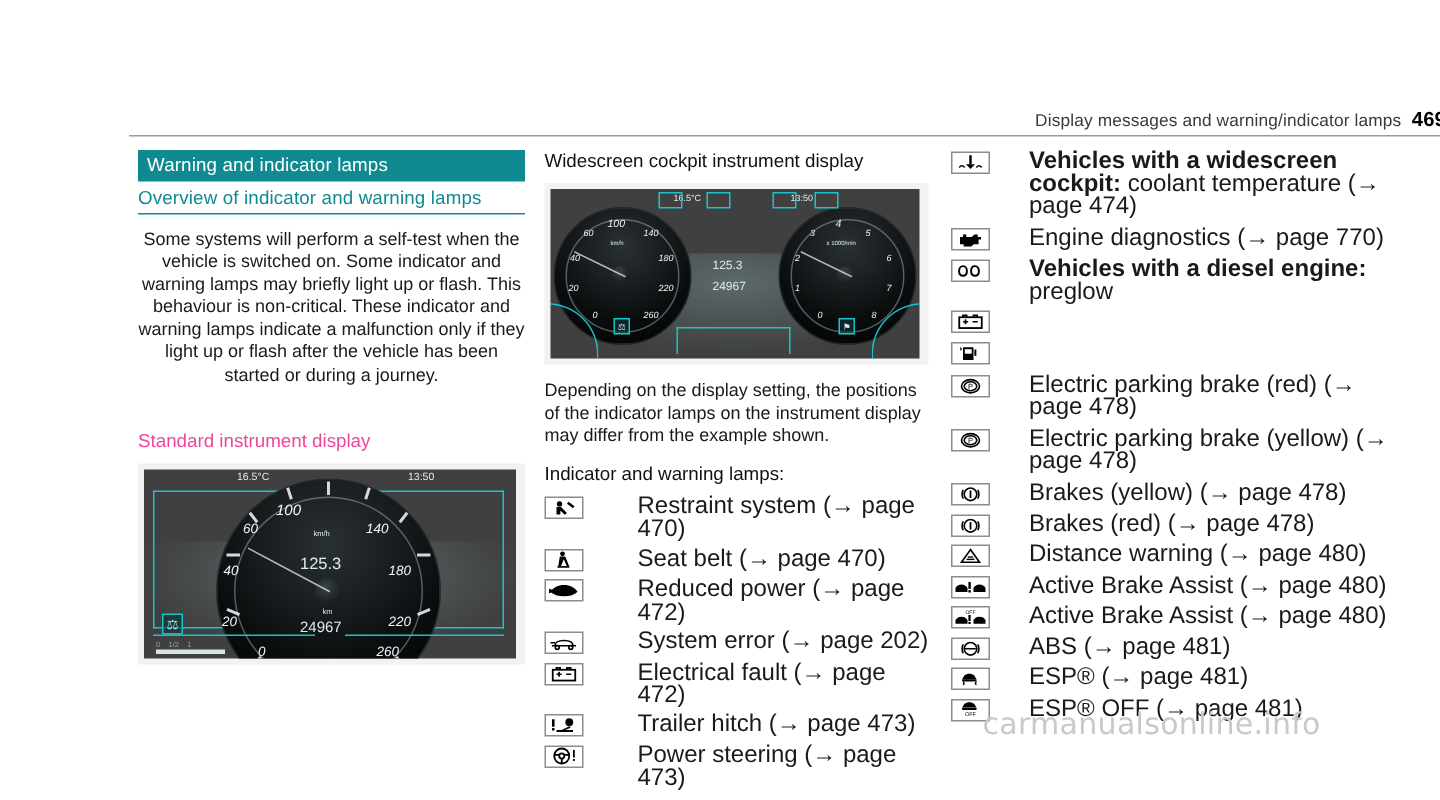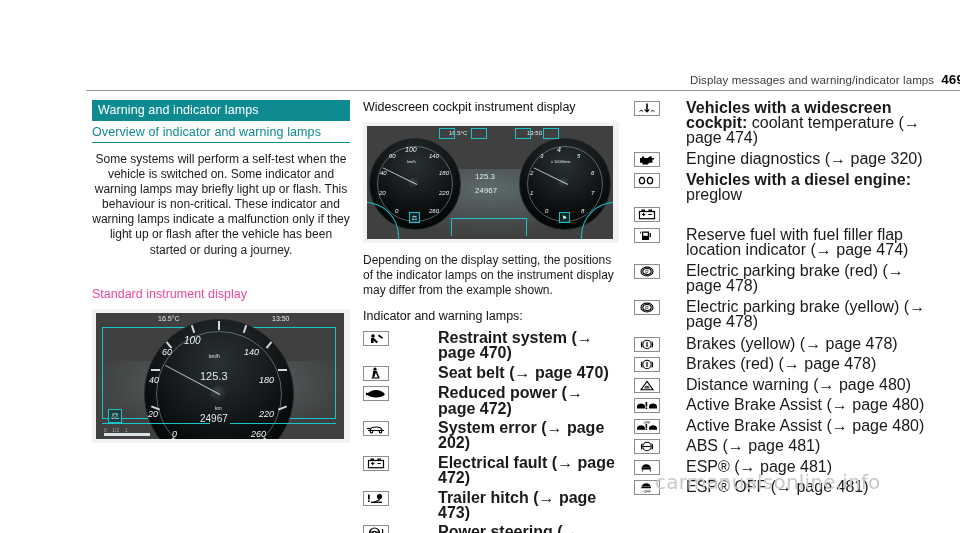"Engine diagnostics (→ page 320)" div.lamp-text { text: 320 -> 770 }
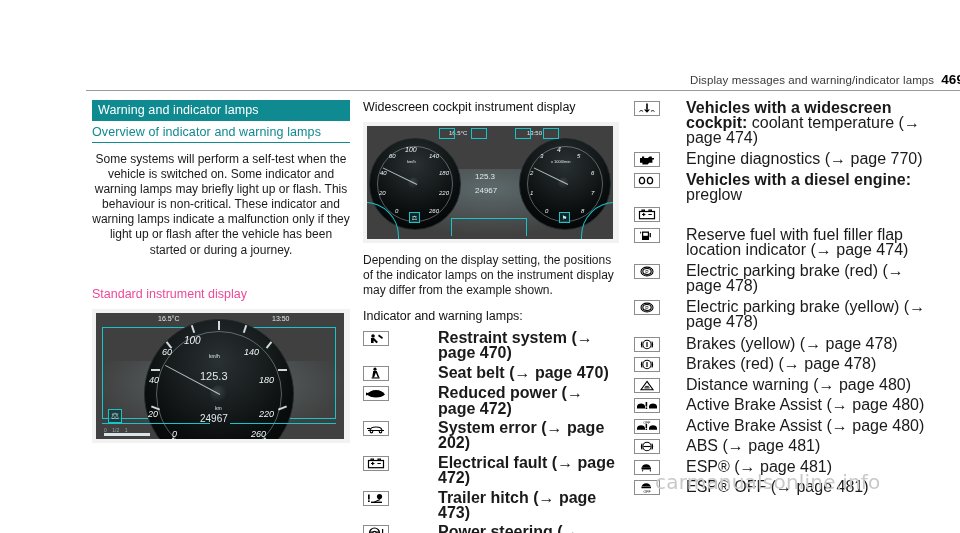"Reserve fuel with fuel filler" div.lamp-text { html: <div>Reserve fuel with fuel filler flap location indicator (→ page 474)</div> -> none }
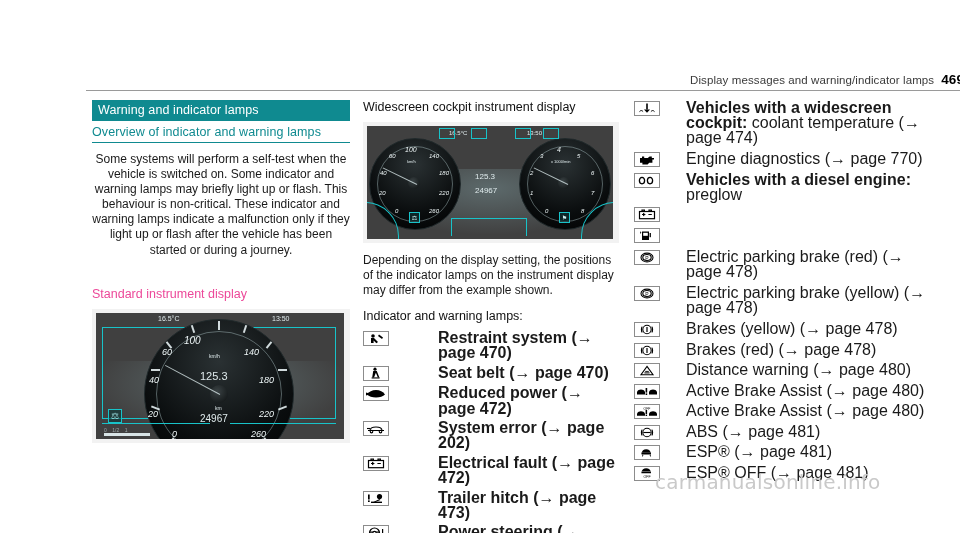"Restraint system (→ page 470)" .col-mid .lamp-text { font-weight: bold -> none; margin-left: 49px -> 36px }
